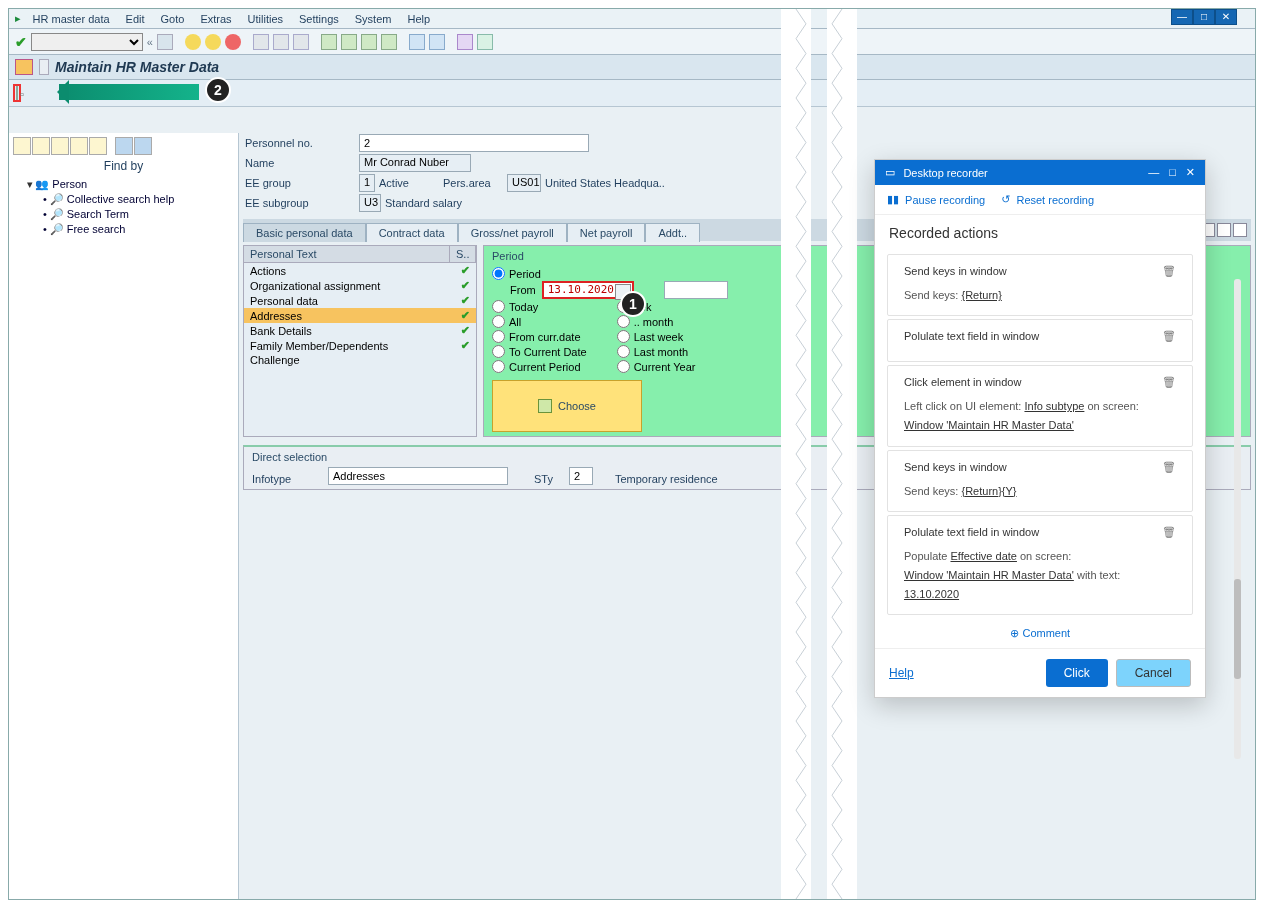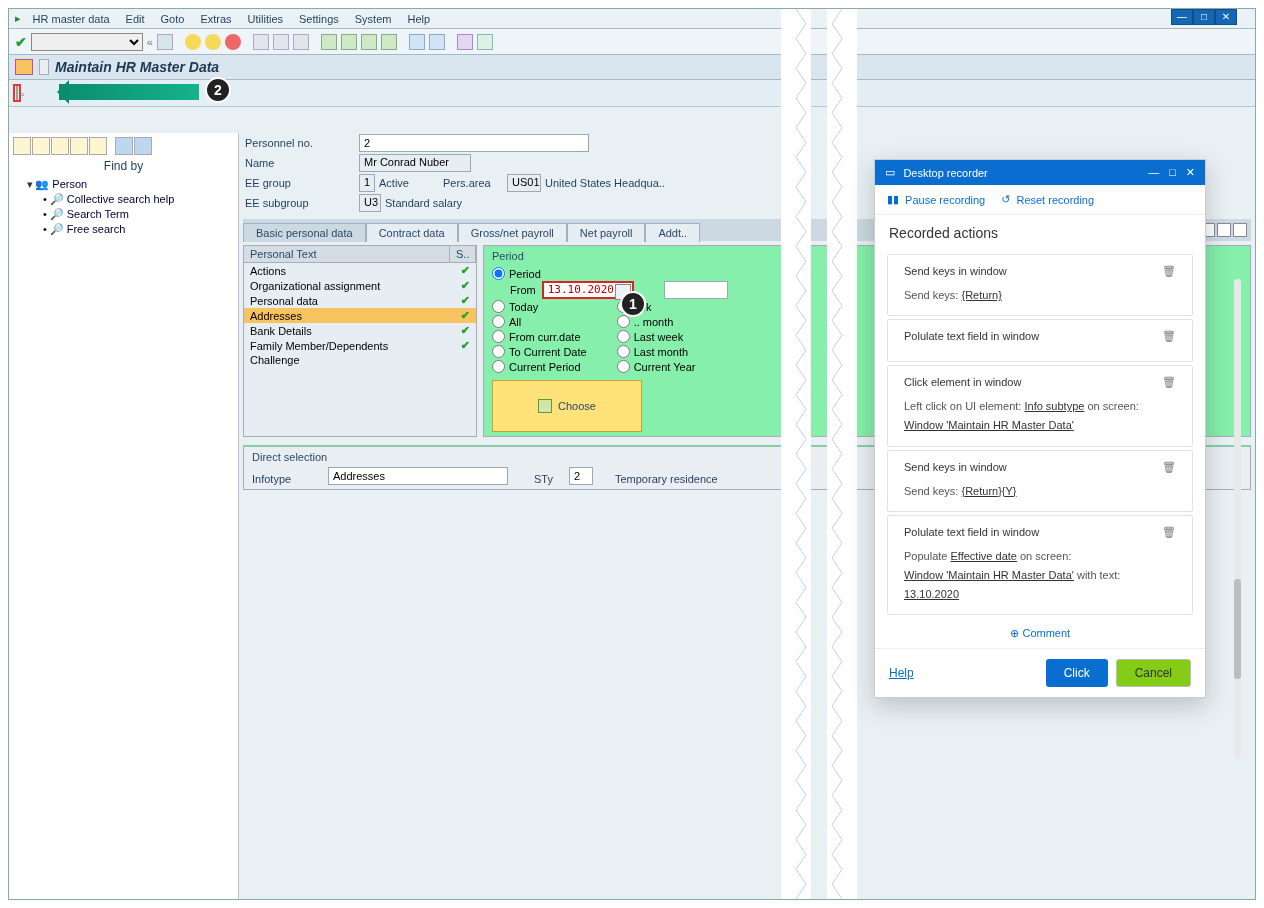"Cancel" .btn-secondary { background: #84cc16 -> #7dd3fc }
